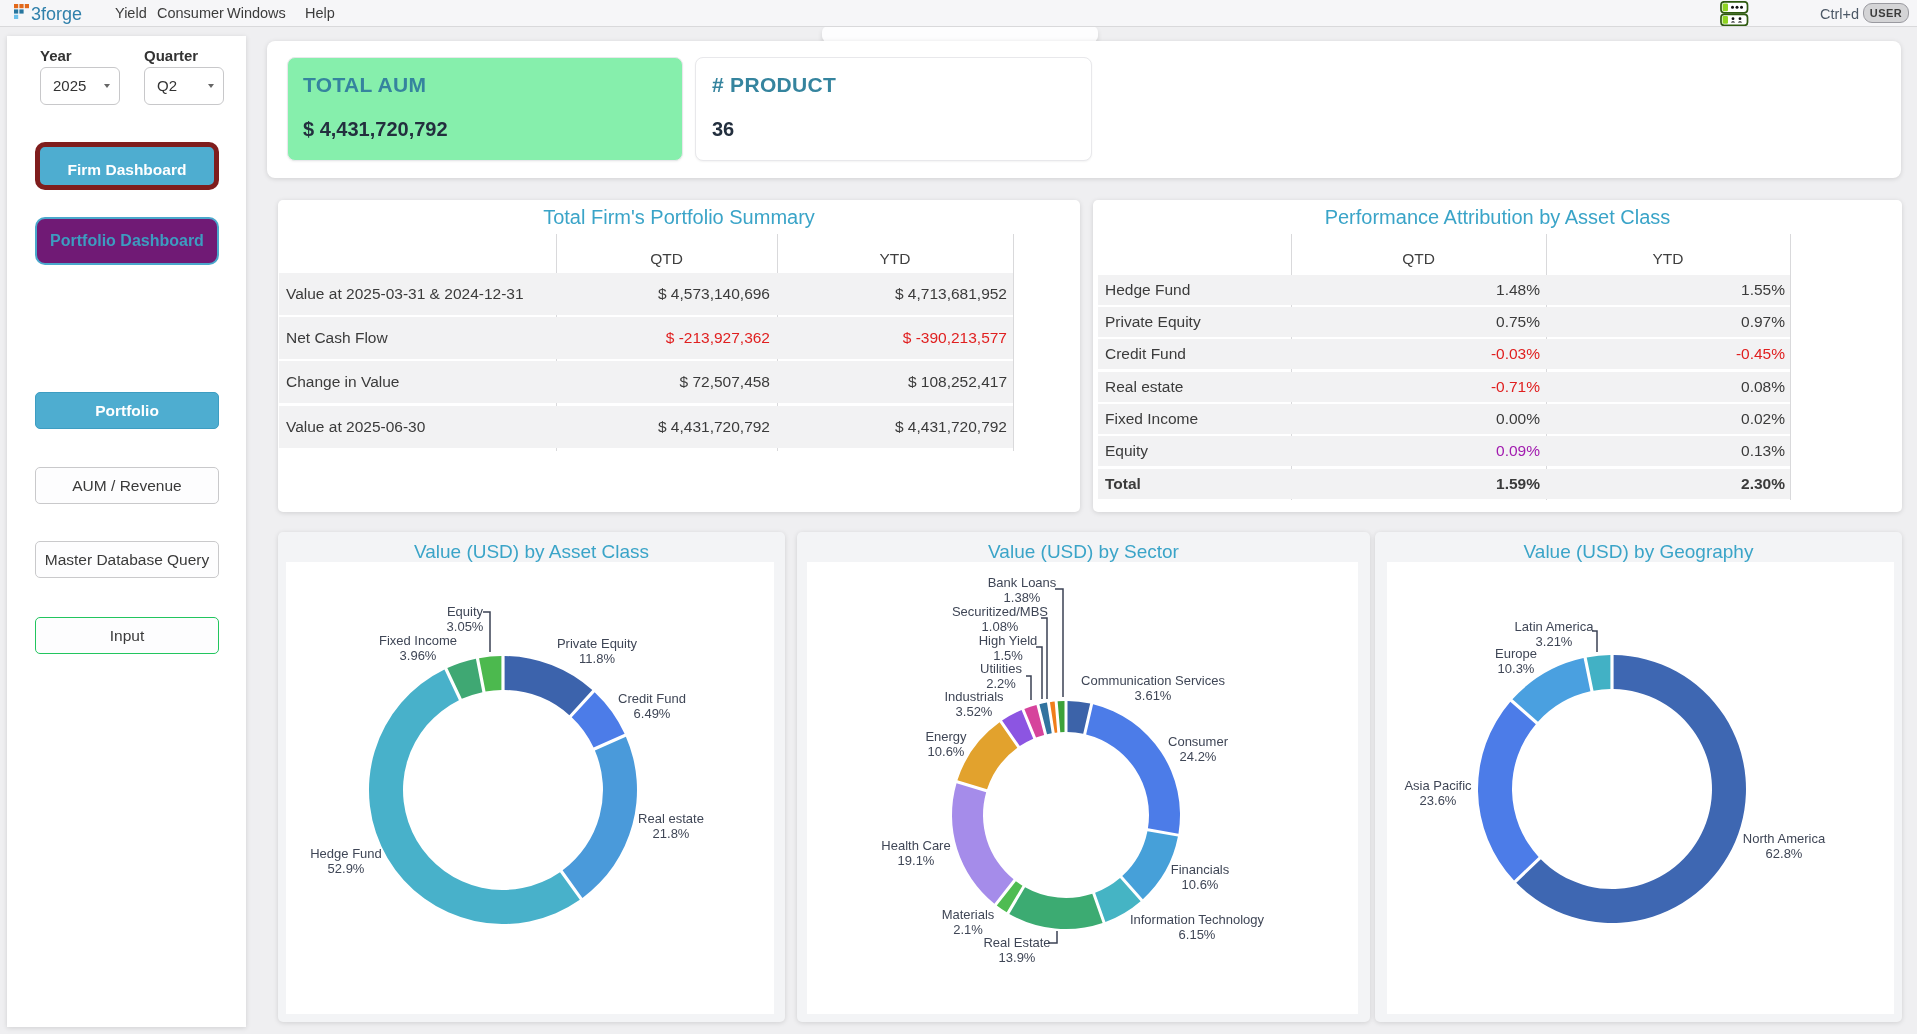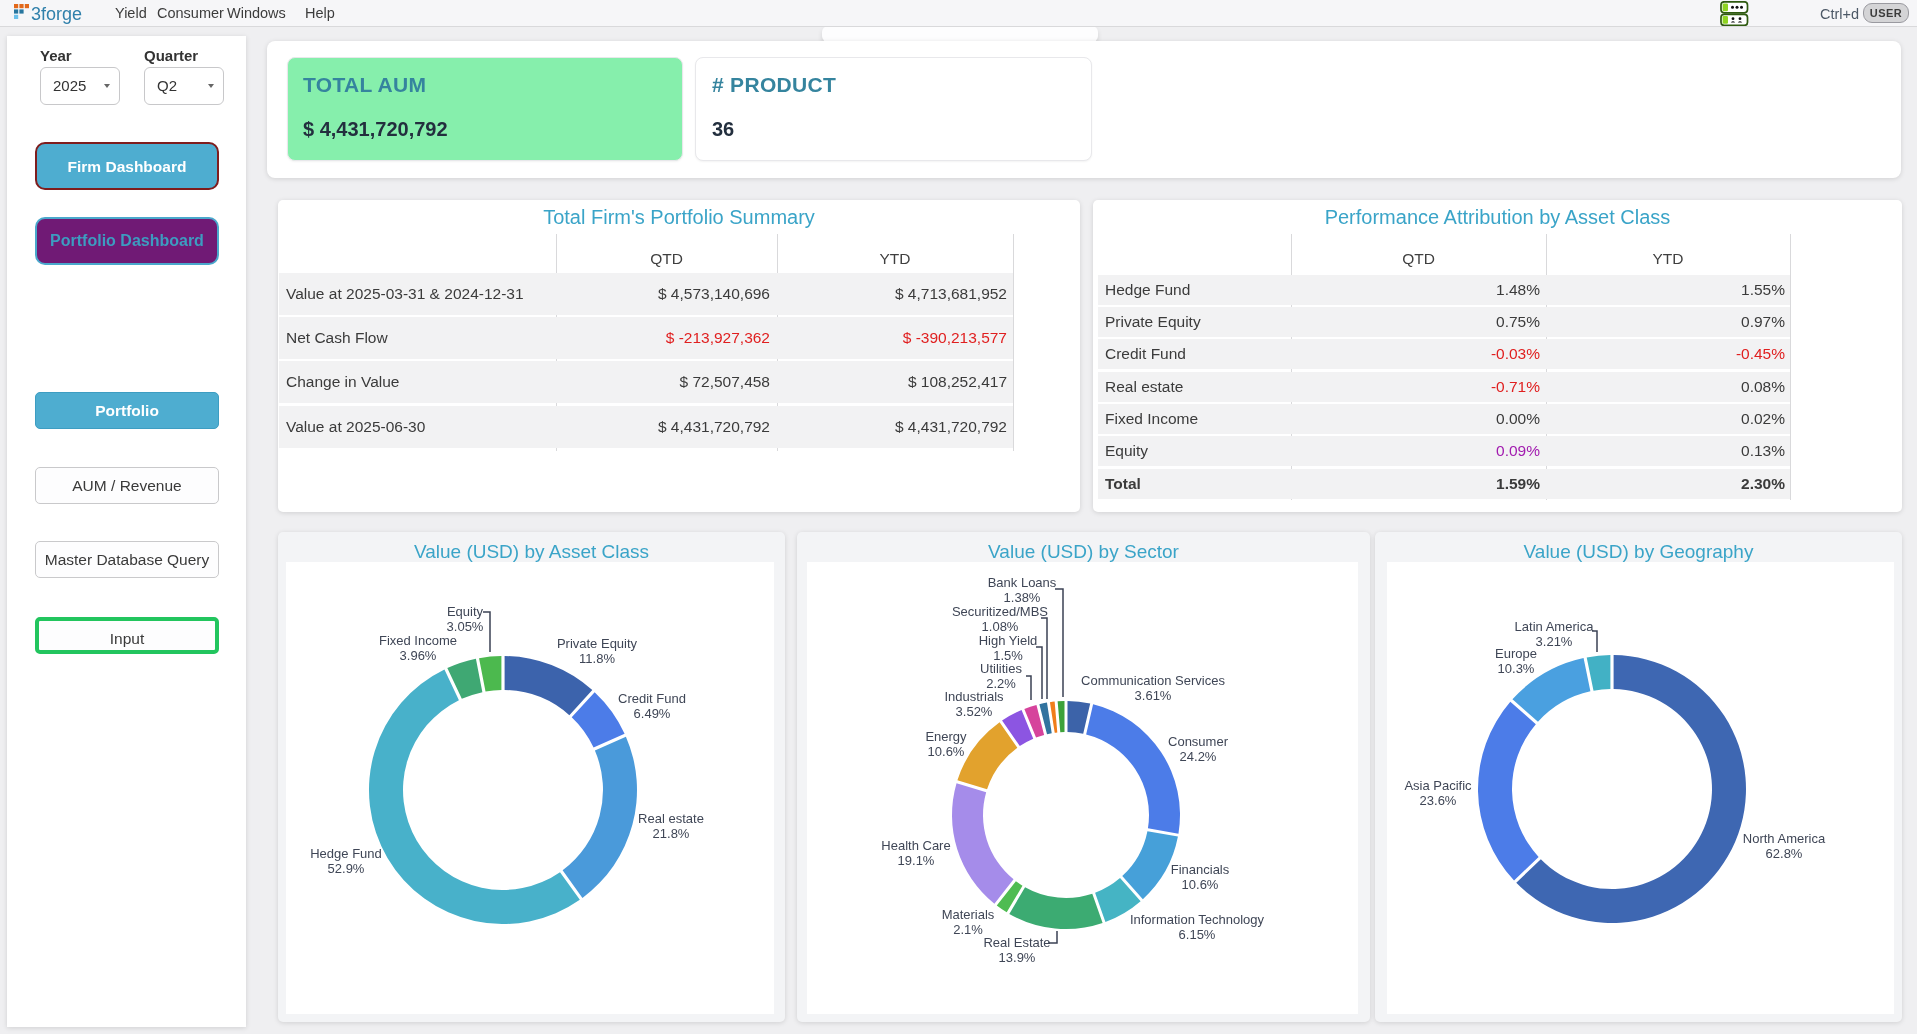"Firm Dashboard" div.sbtn { border: 2px solid #7f1d1d -> 5px solid #7f1d1d }
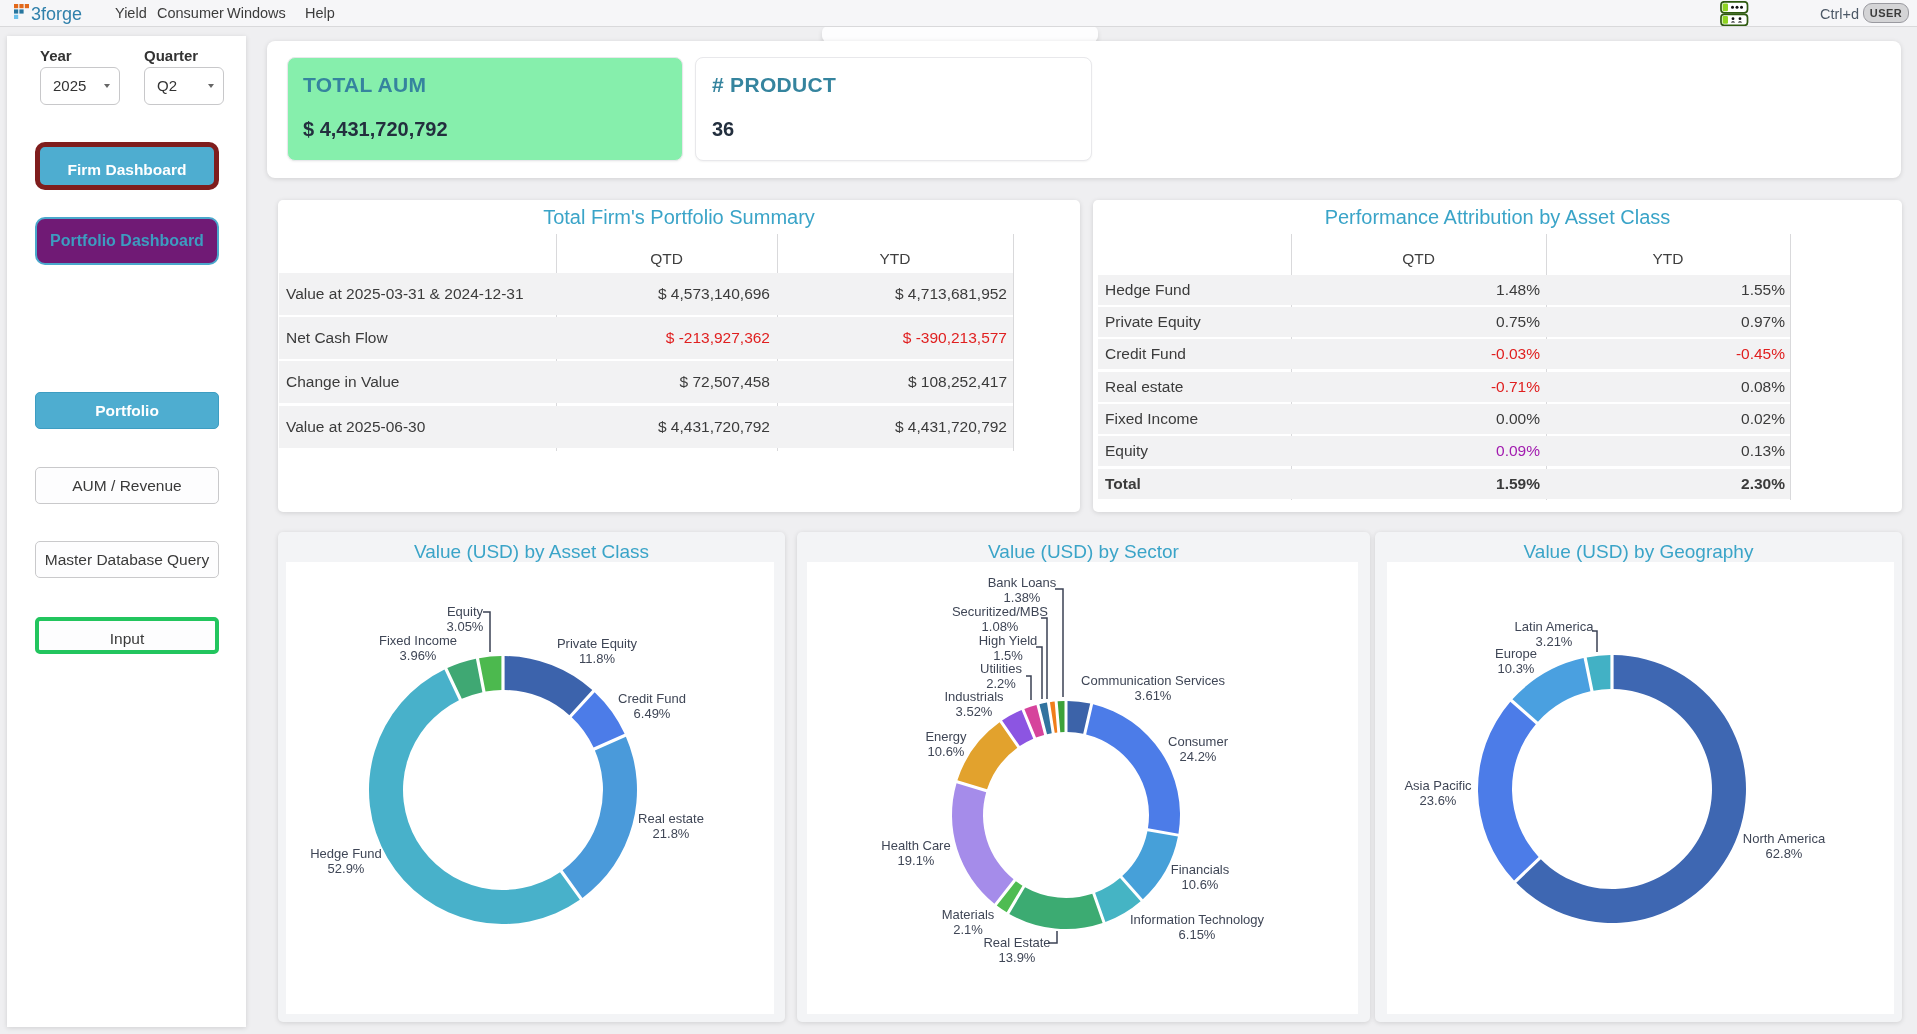"Input" div.sbtn { border: 4px solid #22c55e -> 1px solid #22c55e }
